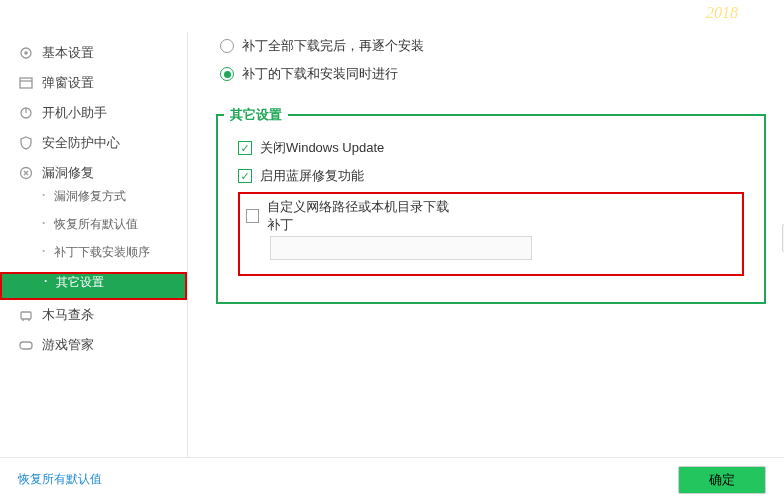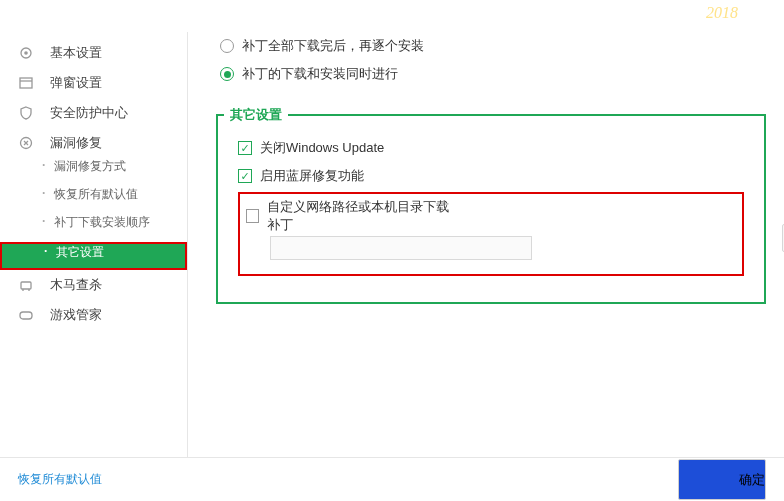"基本设置" .side-item { gap: 16px -> 8px }
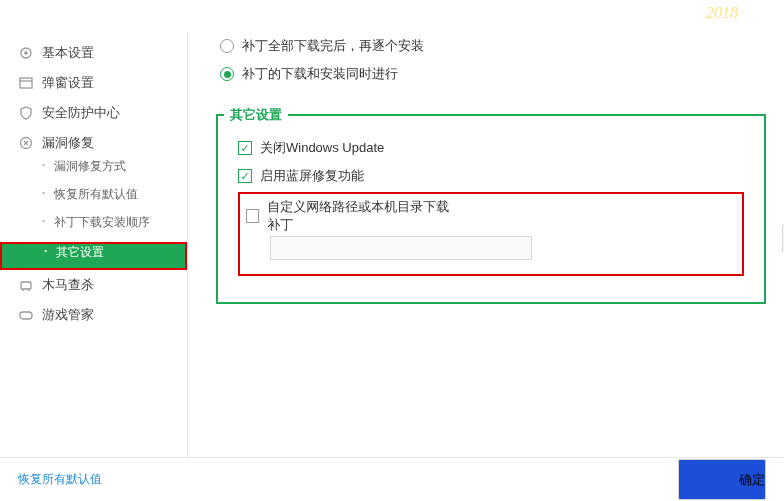"开机小助手" div.side-item { html: none -> <div> <span> <svg> <circle></circle> <line></line> </svg> </span> <span>开机小助手</span> </div> }
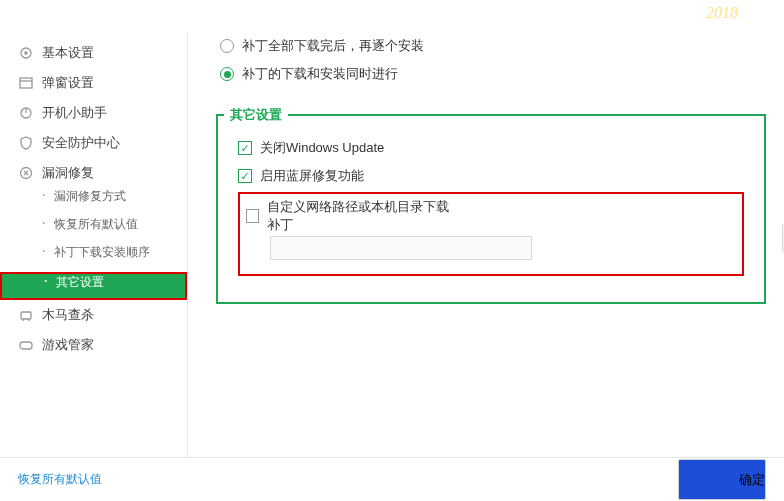"确定" .ok-btn { background: #1d4ed8 -> #22c55e; height: 41px -> 28px; text-align: right -> none }
